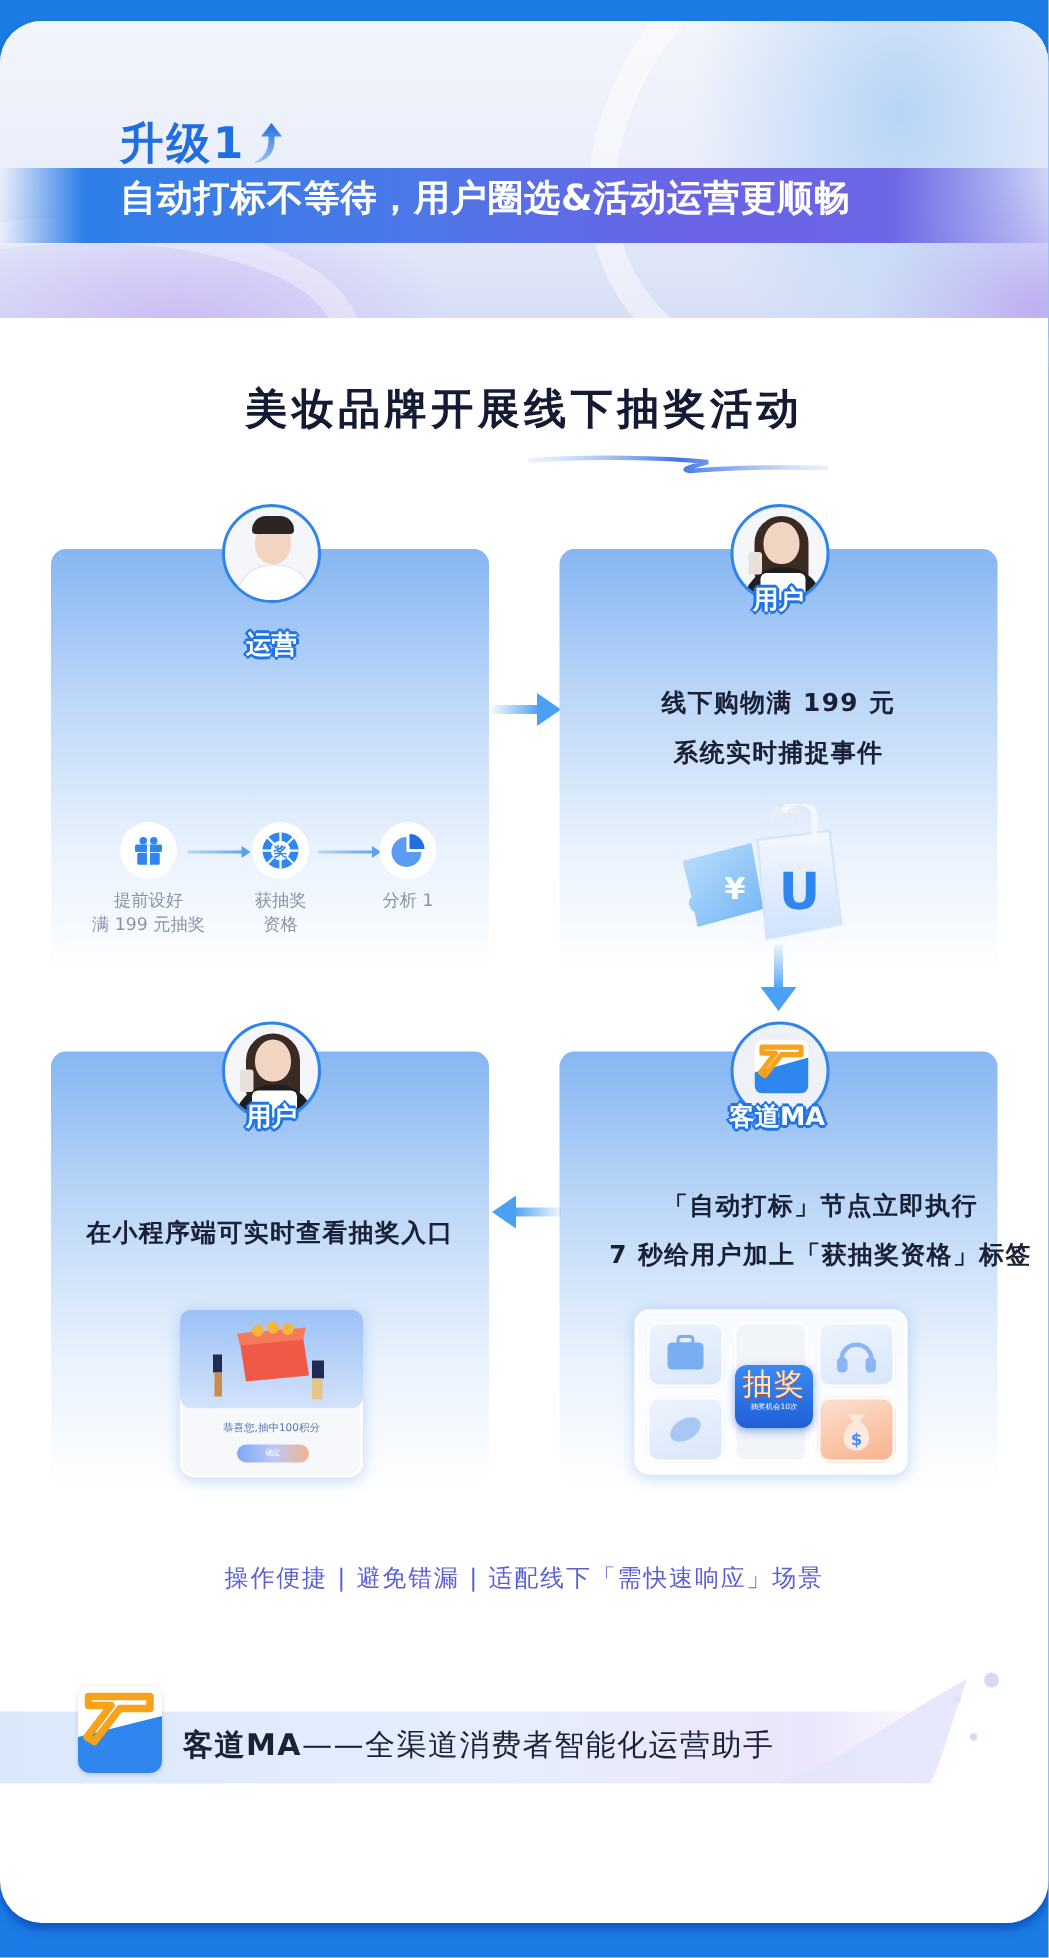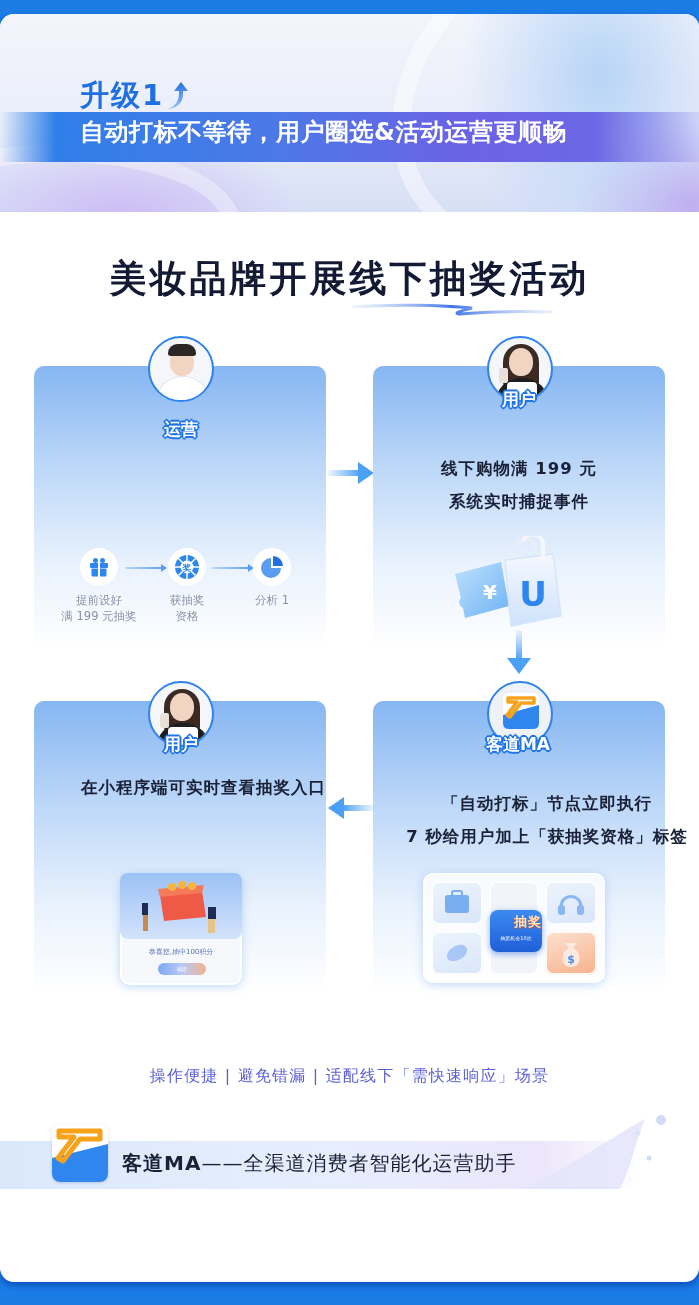"升级1" .card { border-radius: 14px -> 28px }
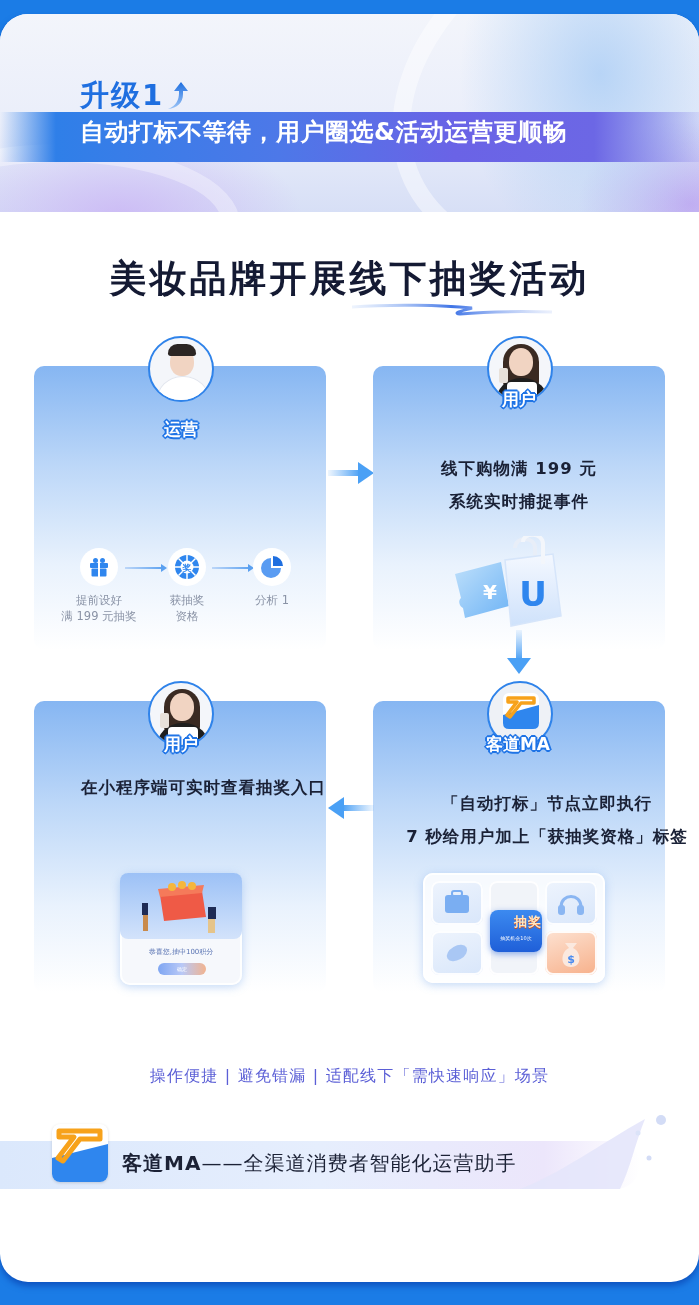"美妆品牌开展线下抽奖活动" .section-title { font-size: 37px -> 28px }
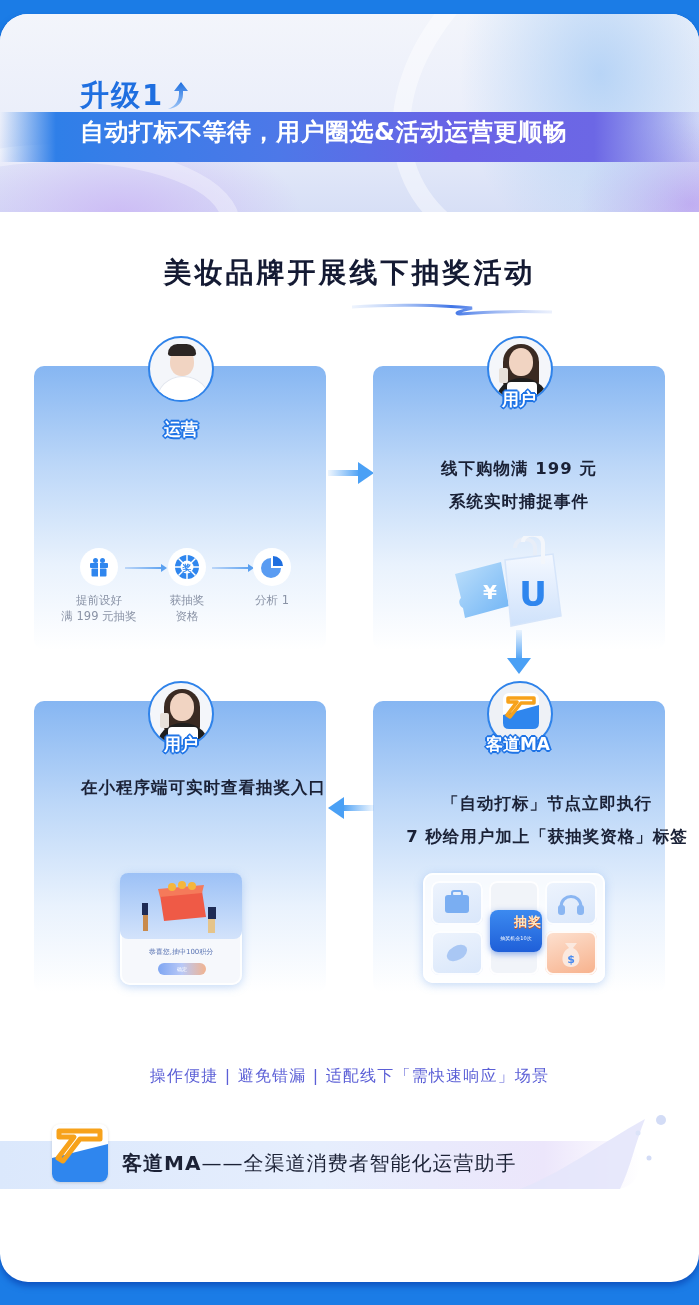"在小程序端可实时查看抽奖入口" div.box-text { text-align: right -> none; top: 70px -> 104px }
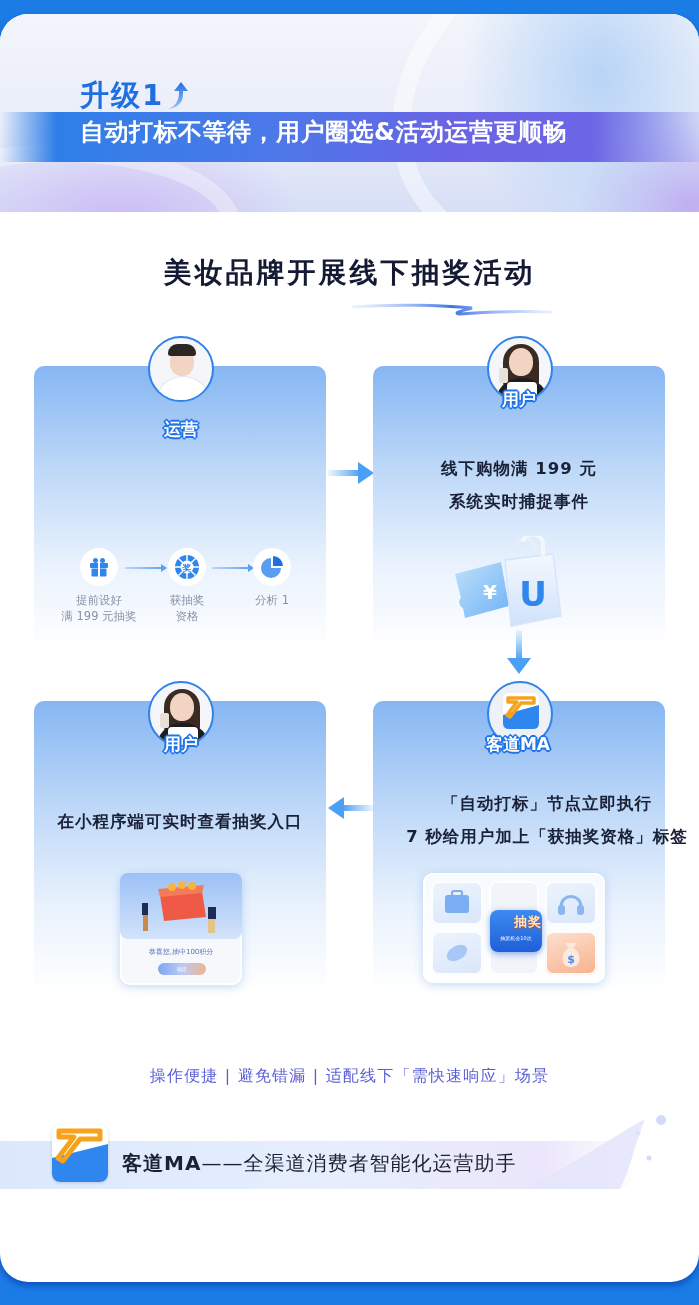"抽奖" .prize-big { font-size: 13px -> 20px; font-weight: bold -> normal; padding-left: 24px -> none }
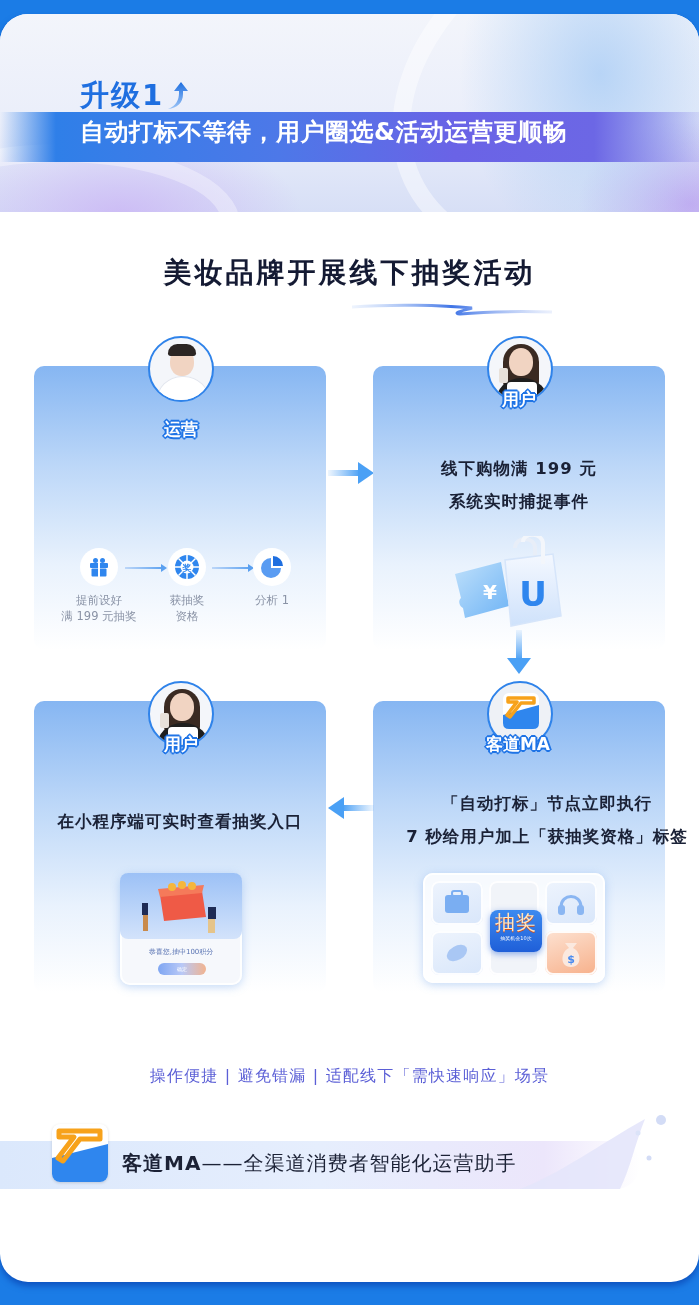"操作便捷 | 避免错漏 | 适配线下「需快速响应」场景" .benefits { margin-top: 24px -> none }
